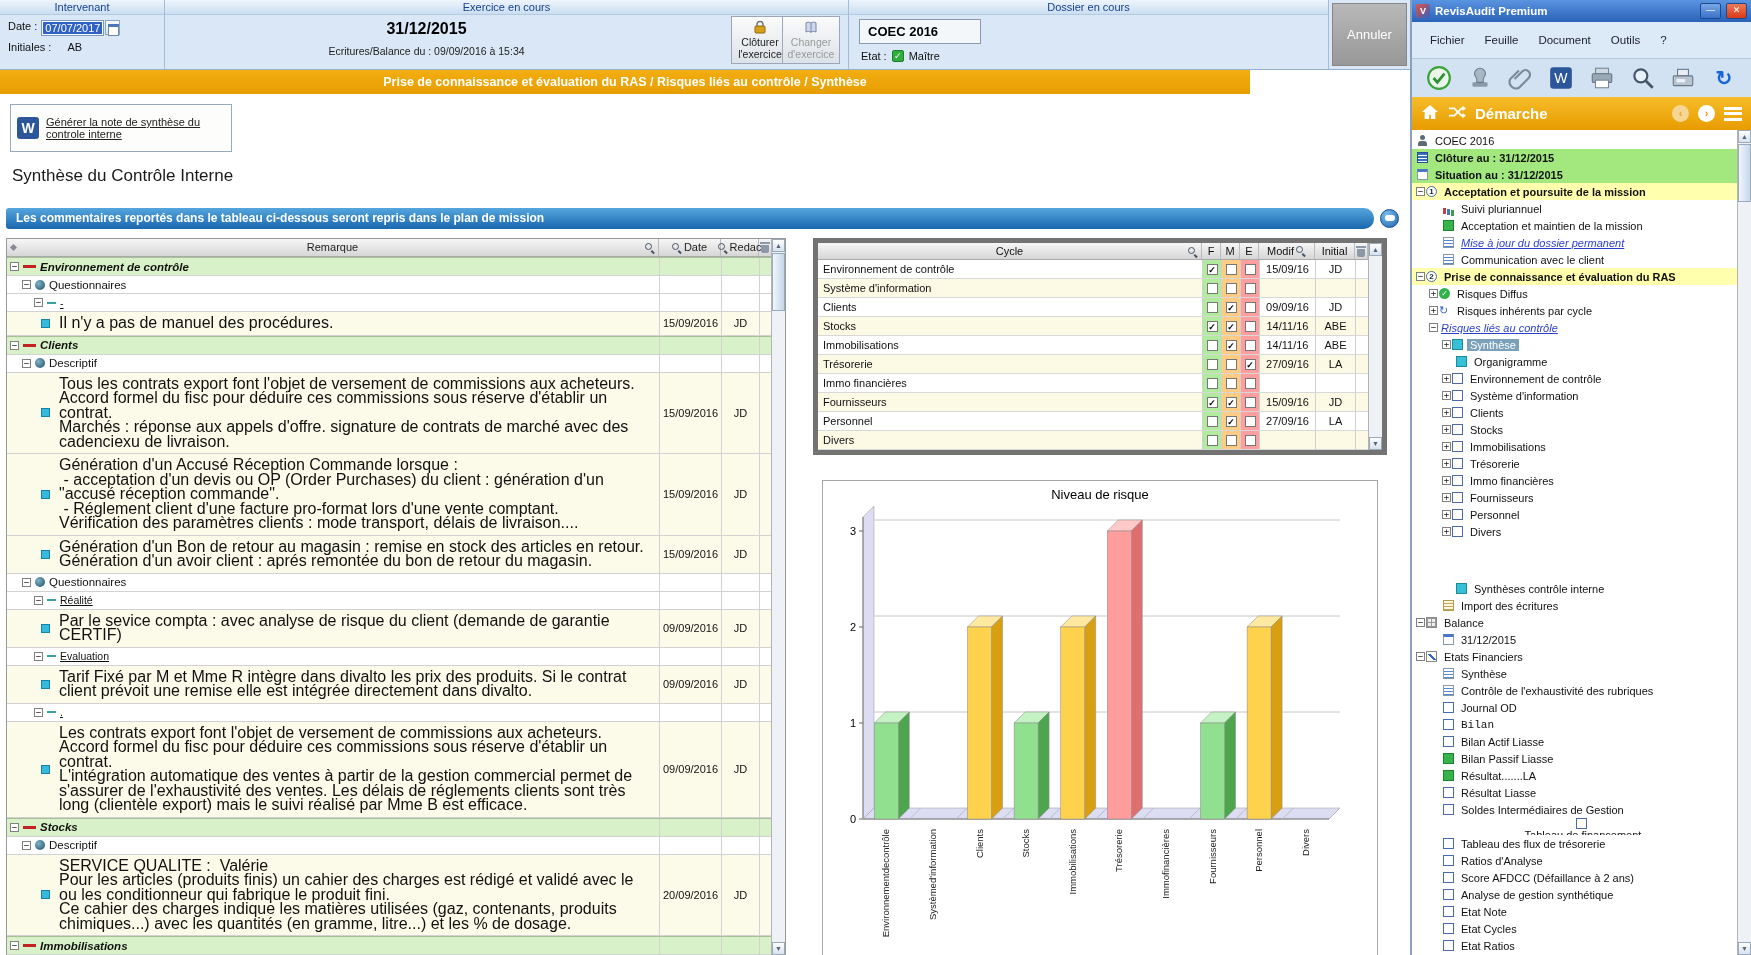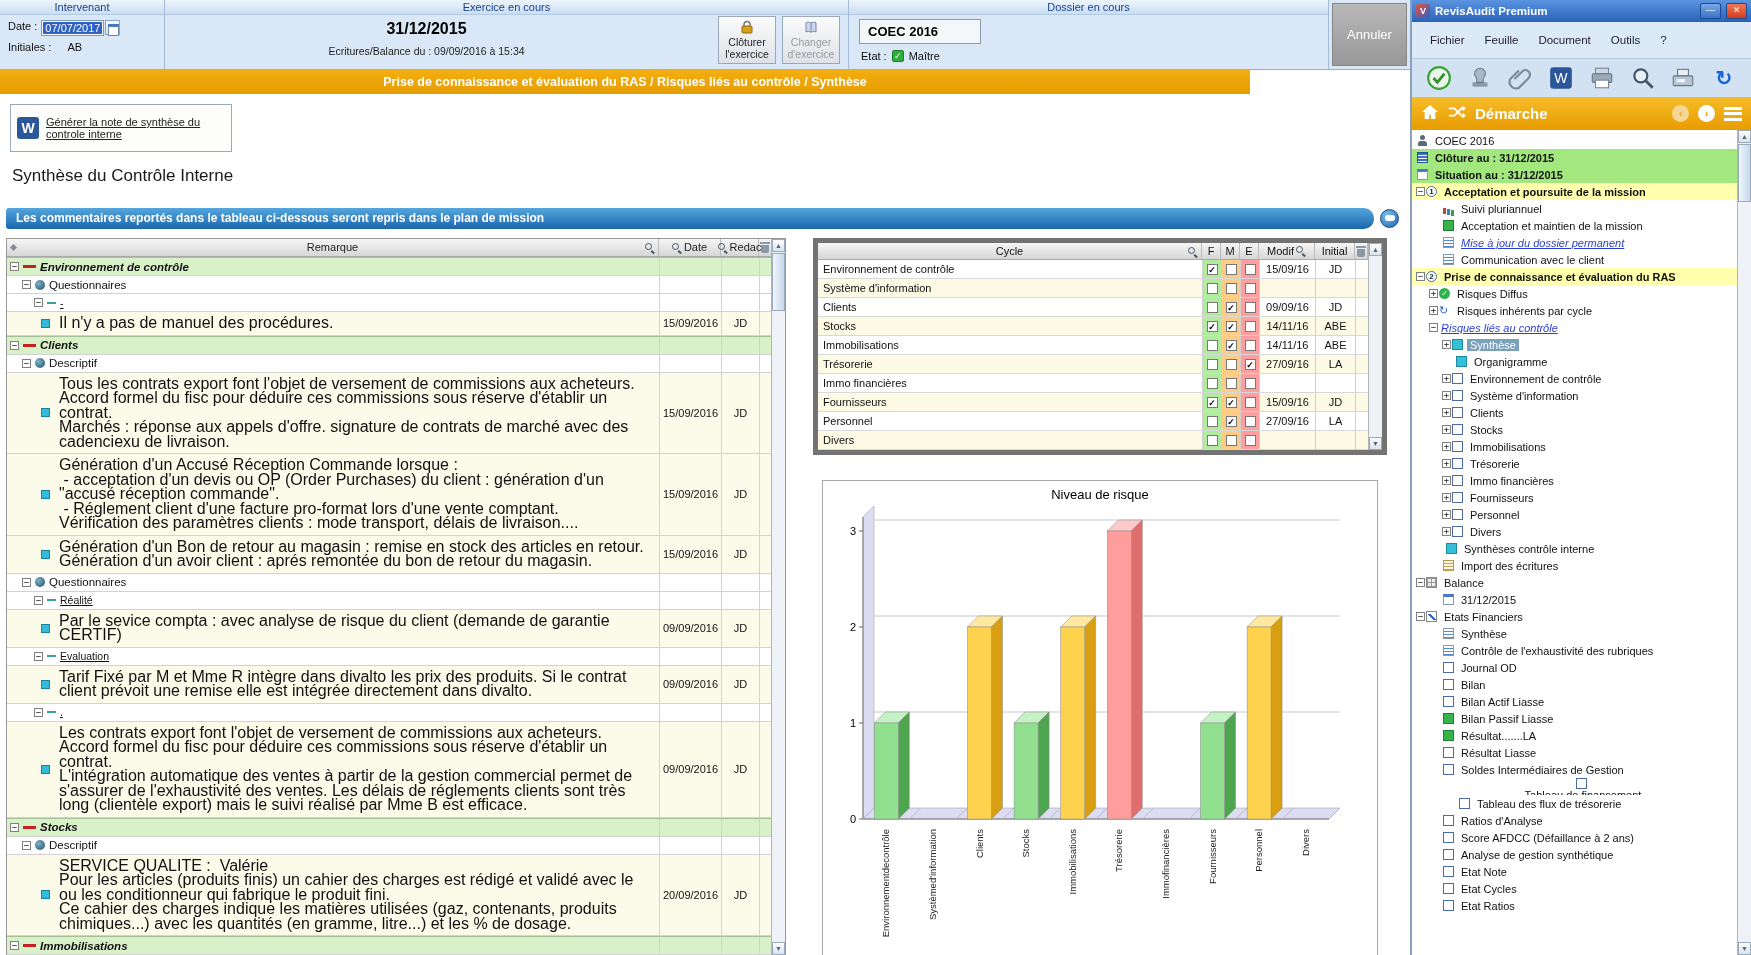"Clôturer" .btn-cloturer { right: 72px -> 59px }
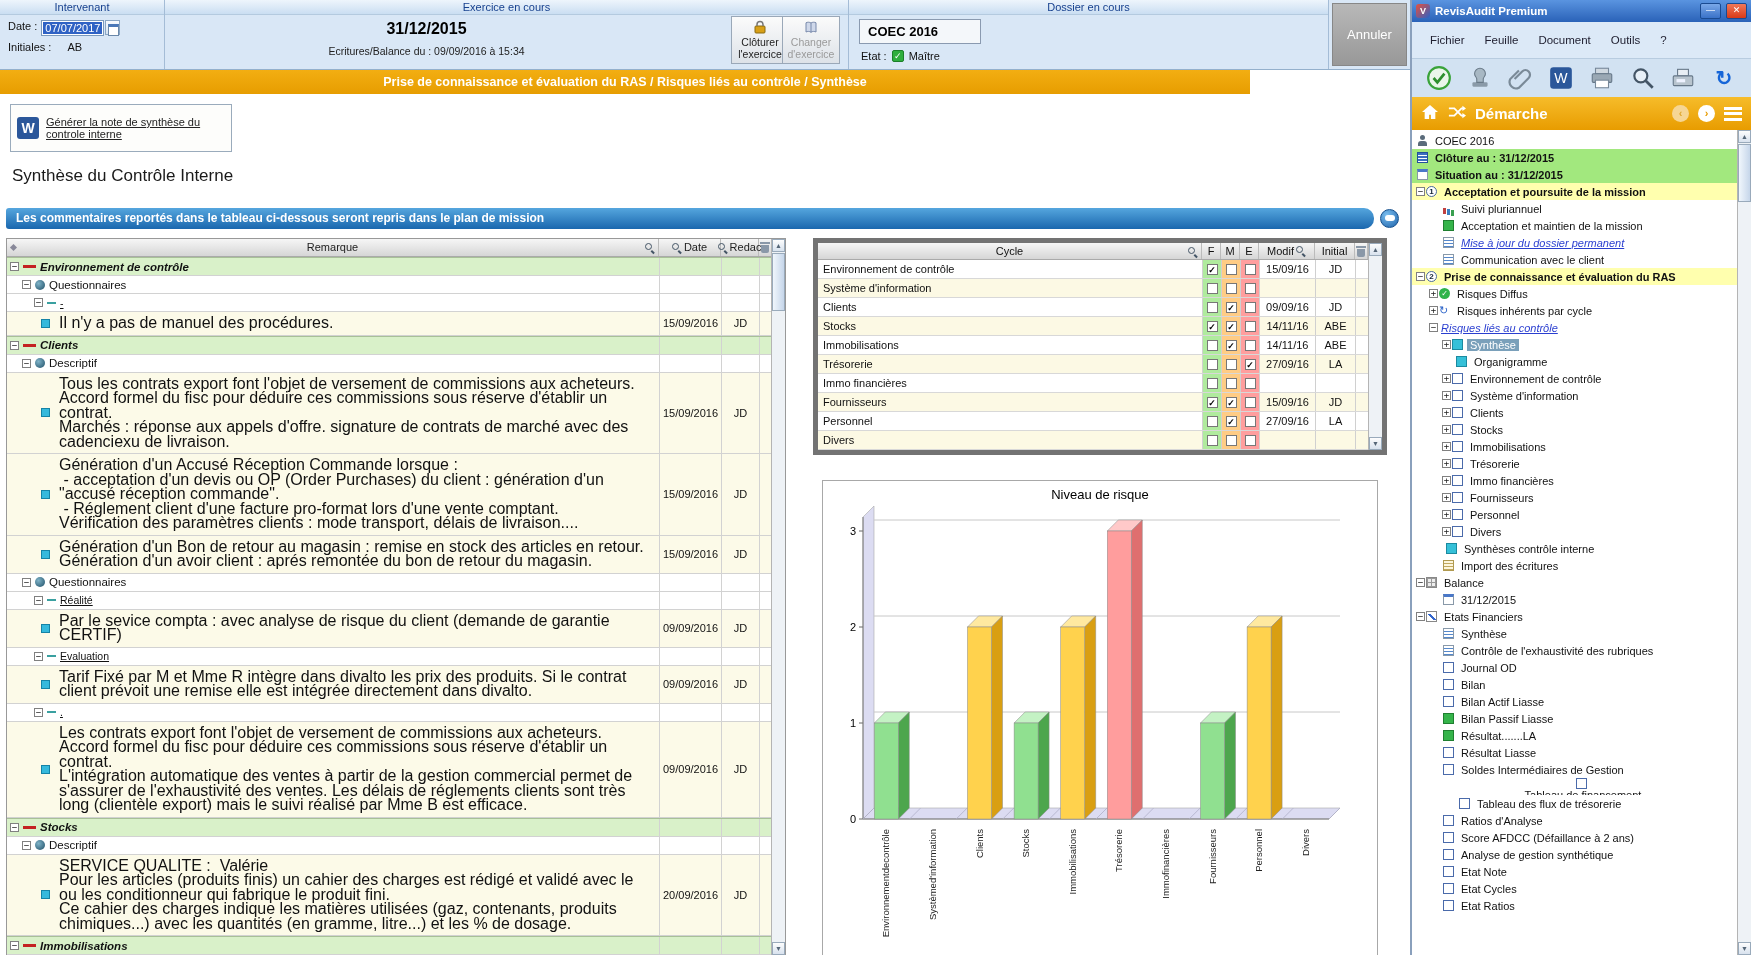"Synthèses contrôle interne" div.tree-row { margin-top: none -> 40px; padding-left: 20px -> 30px }
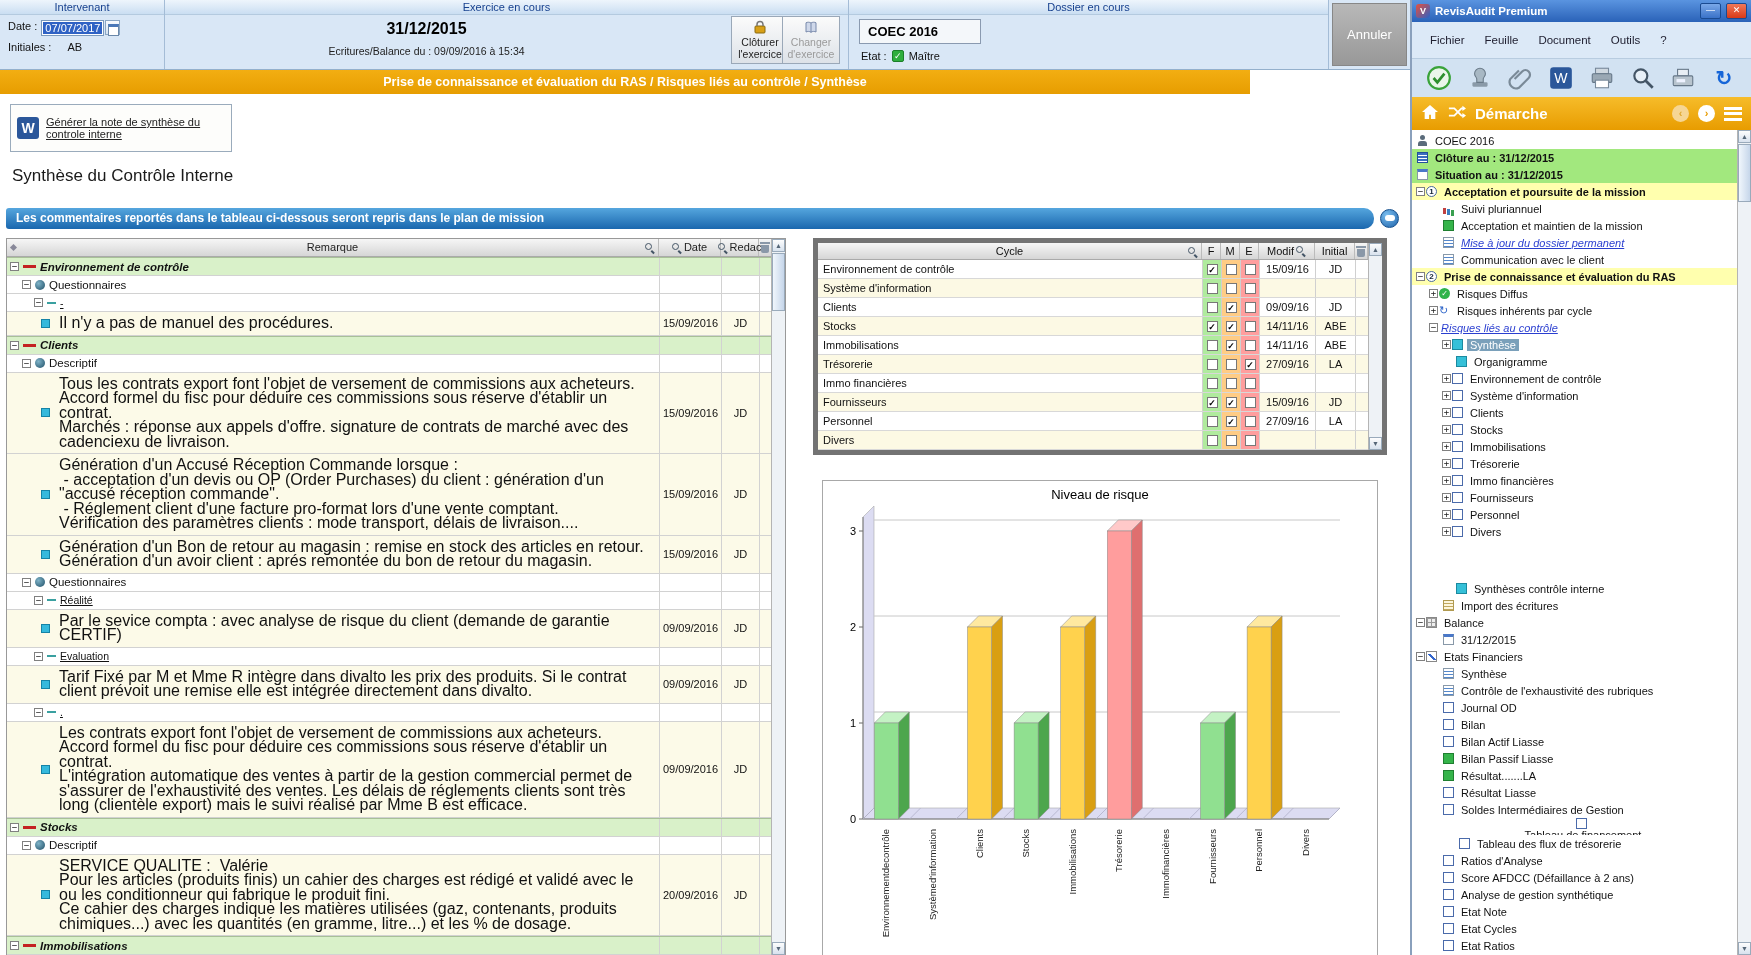"Bilan" div.tree-row { font-family: none -> Liberation Mono, monospace }
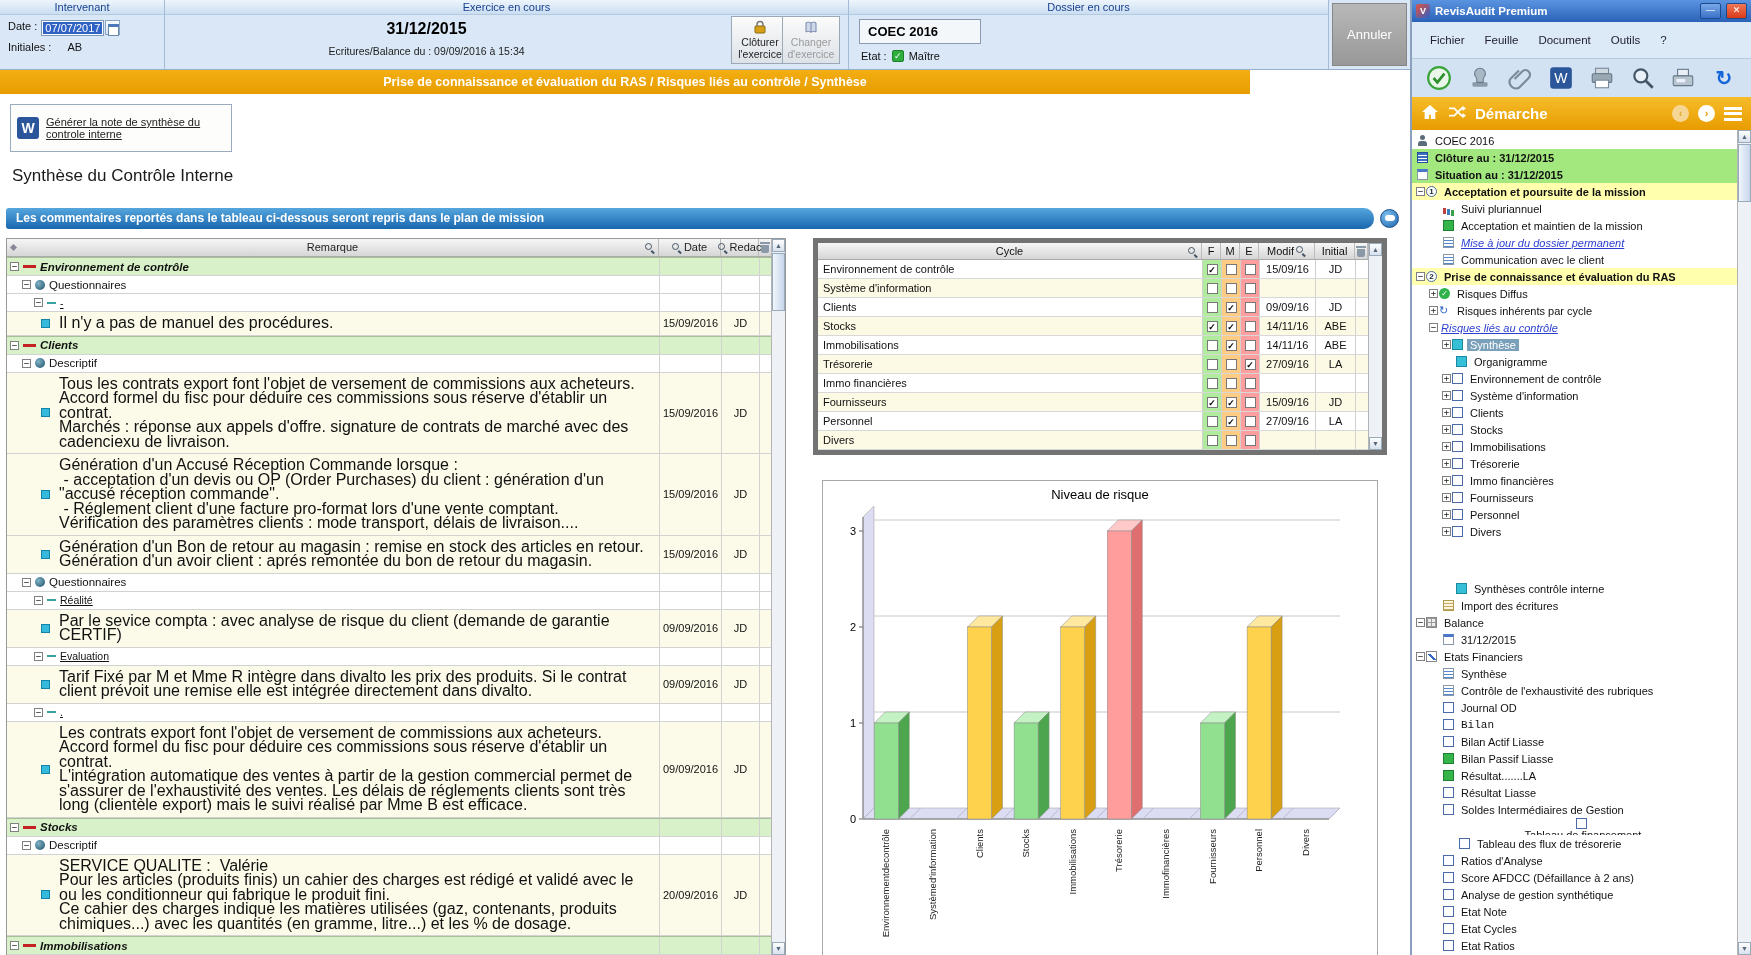"Tableau des flux de trésorerie" div.tree-row { padding-left: 33px -> 17px }
